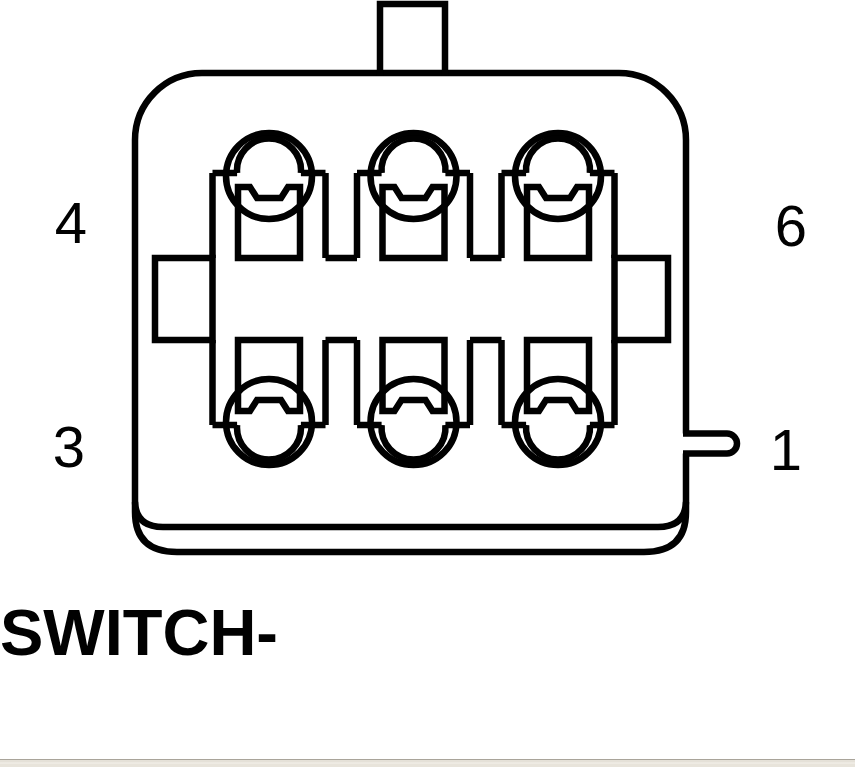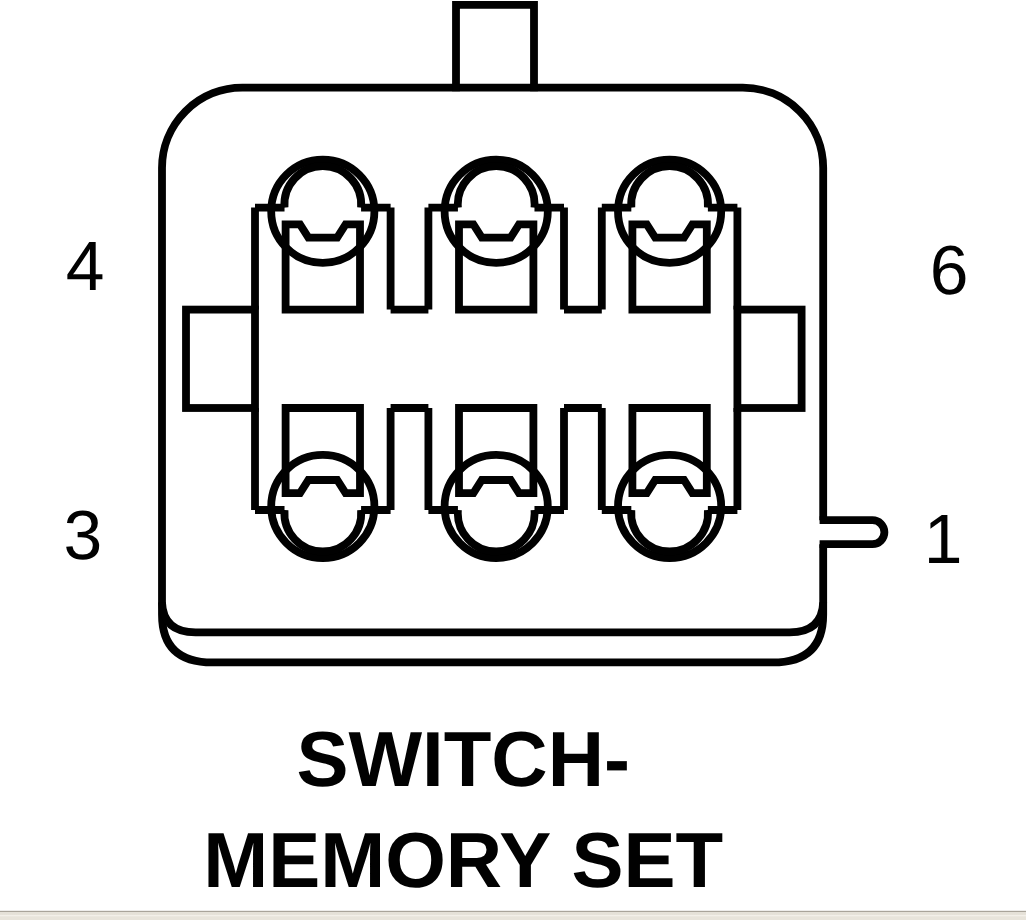"SWITCH-" .caption { text-align: center -> left }
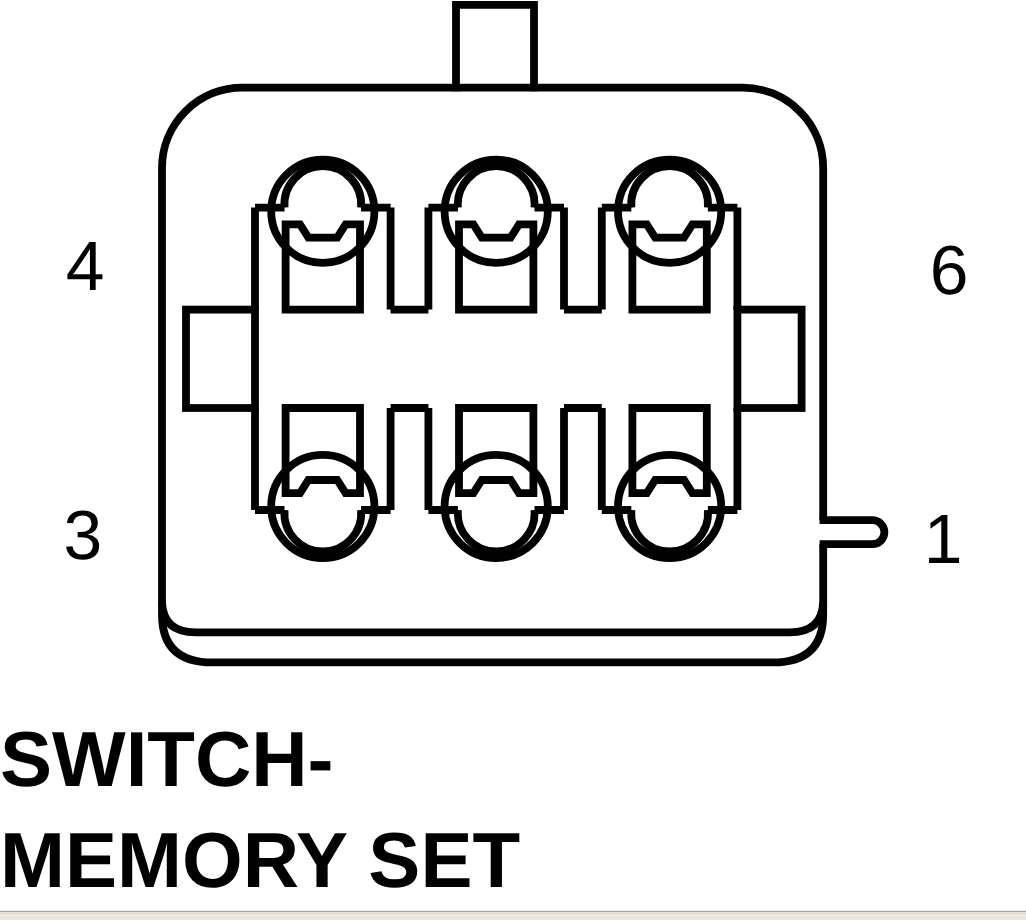"MEMORY SET" div { html: <div>MEMORY SET</div> -> none }
